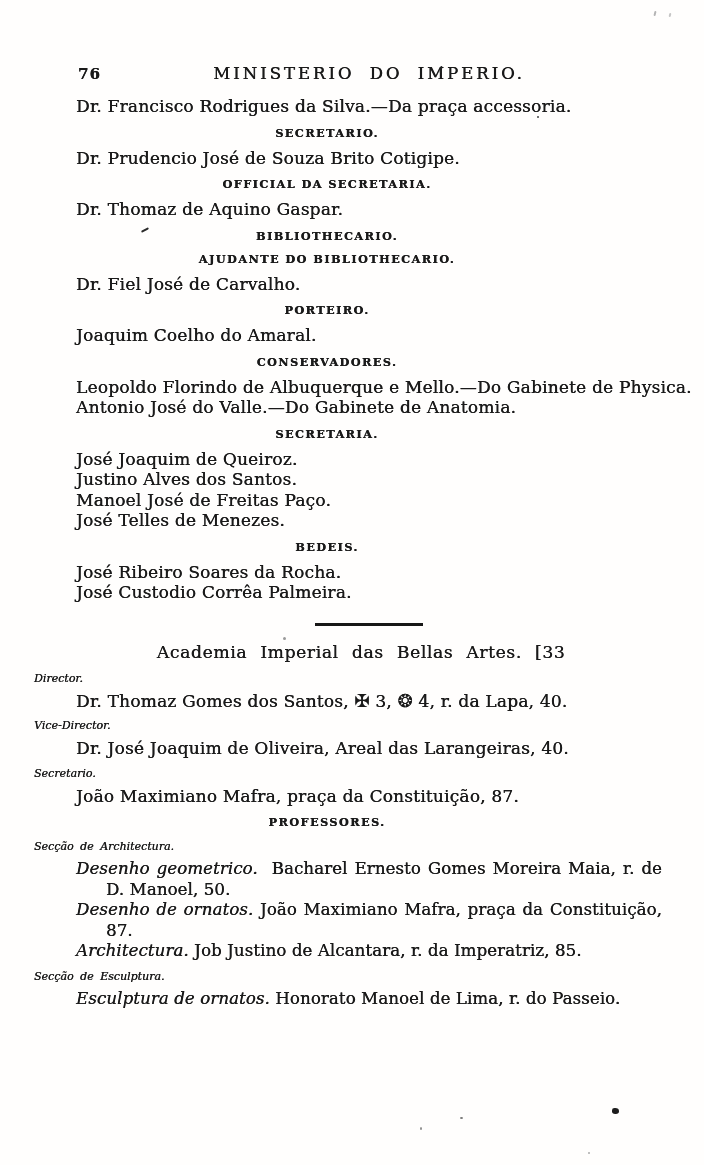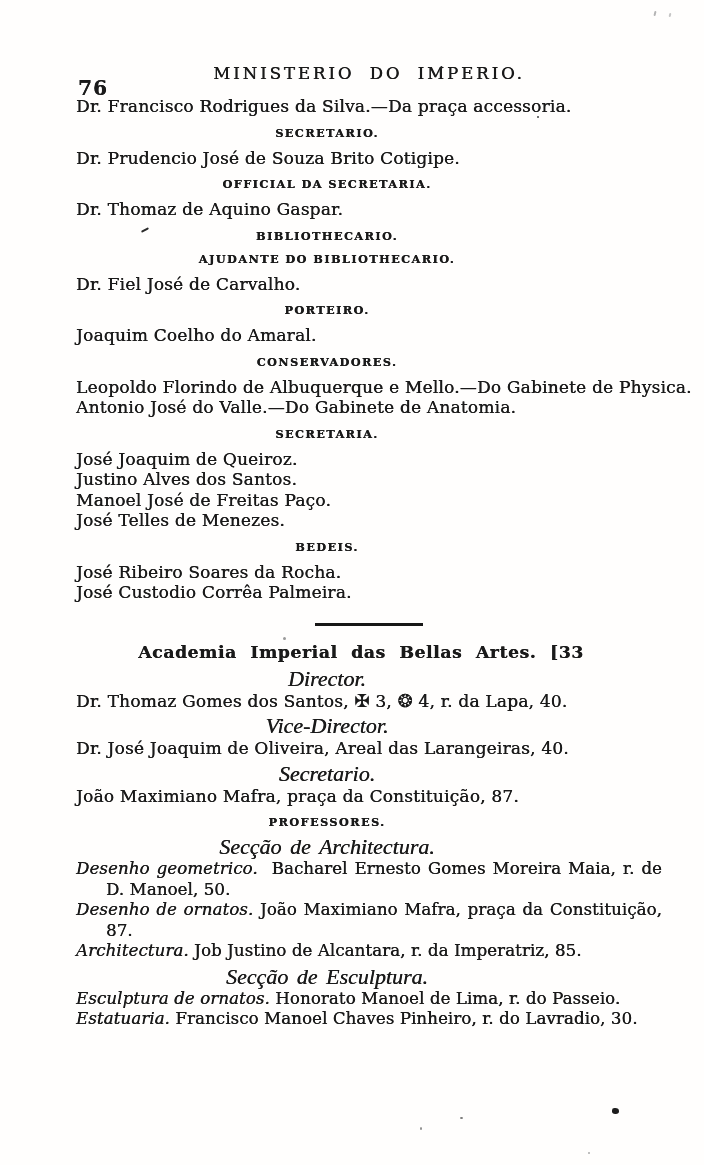"76" .pagenum { font-size: 20px -> 15px; top: 12px -> 1px }
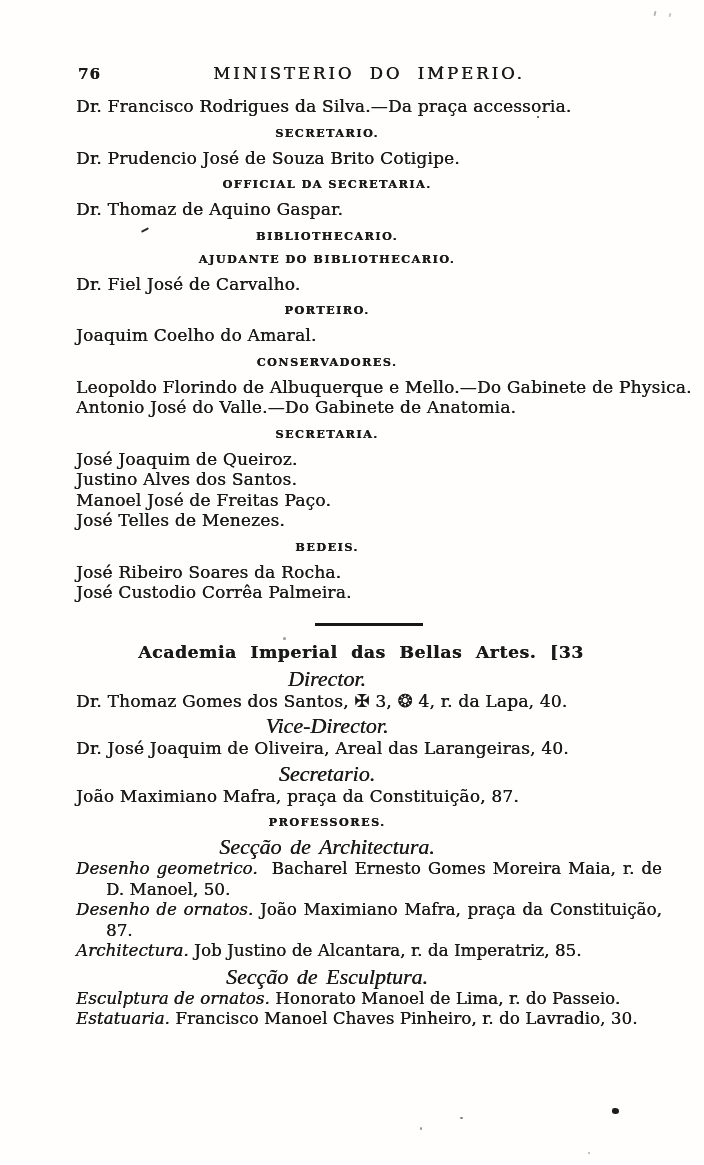"Academia Imperial das Bellas Artes." .boldc { font-weight: 700 -> 400 }
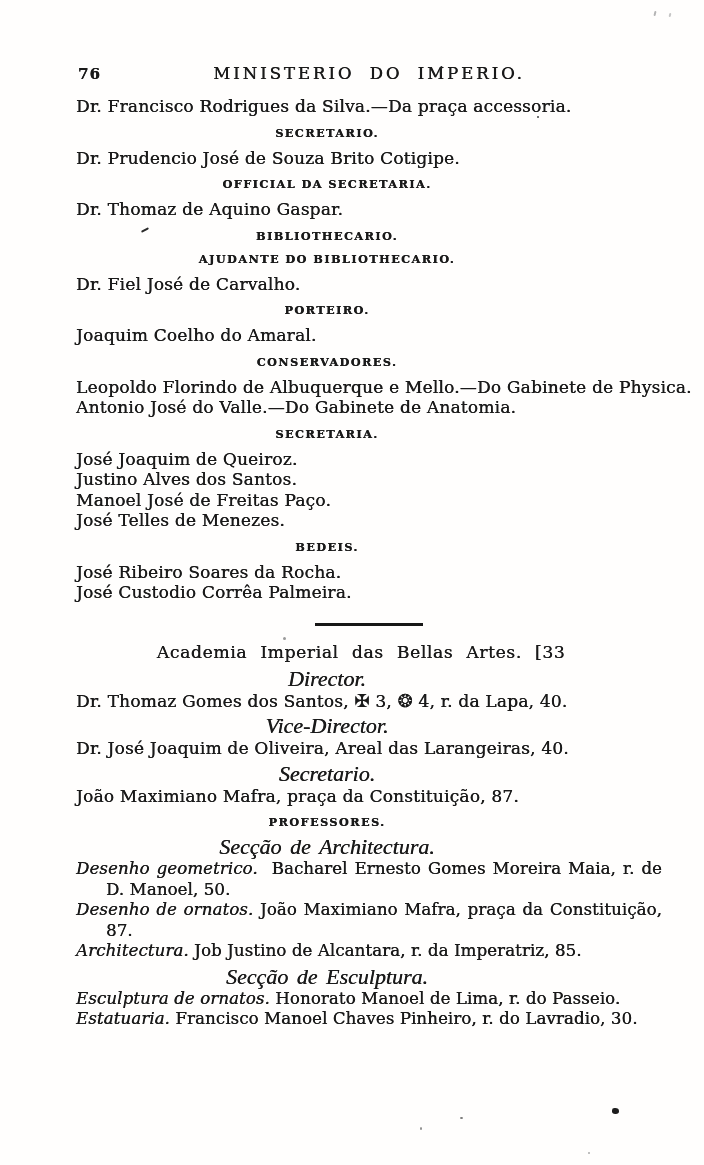"Director." .itc { font-family: Liberation Serif, serif -> none; font-size: 22px -> 11px; text-align: center -> none }
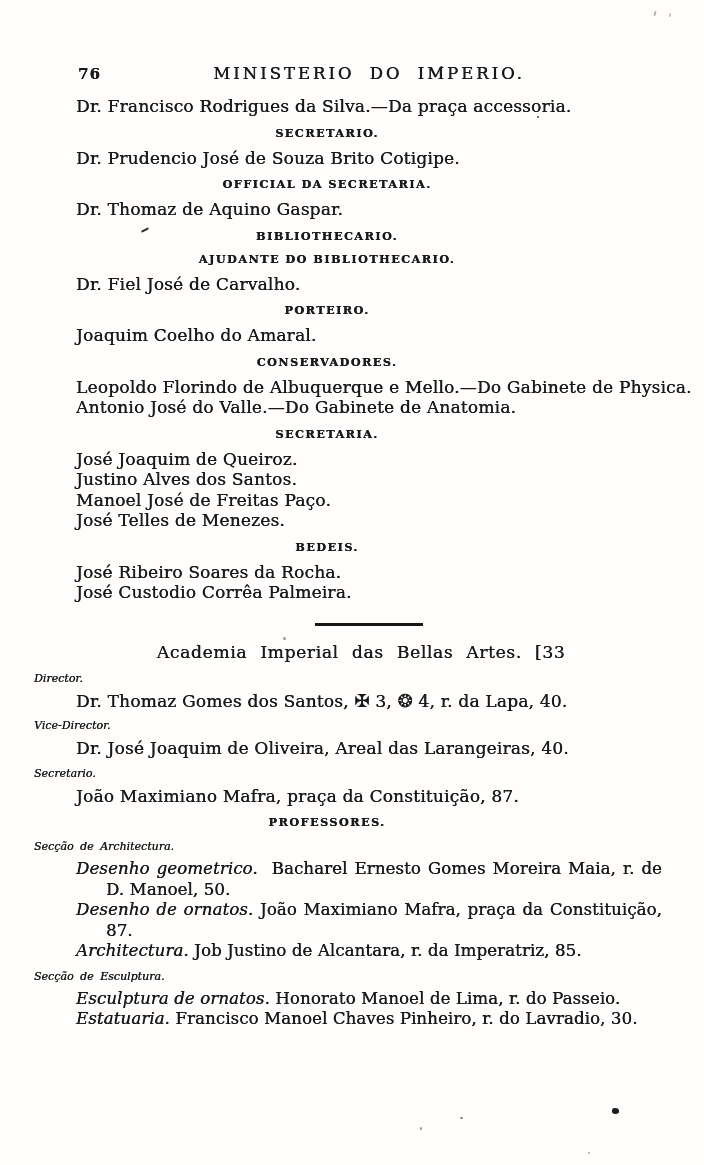"Estatuaria. Francisco Manoel Chaves" div.ln { html: <div><i>Estatuaria.</i><span> Francisco Manoel Chaves Pinheiro, r. do Lavradio, 30.</span></div> -> none }
